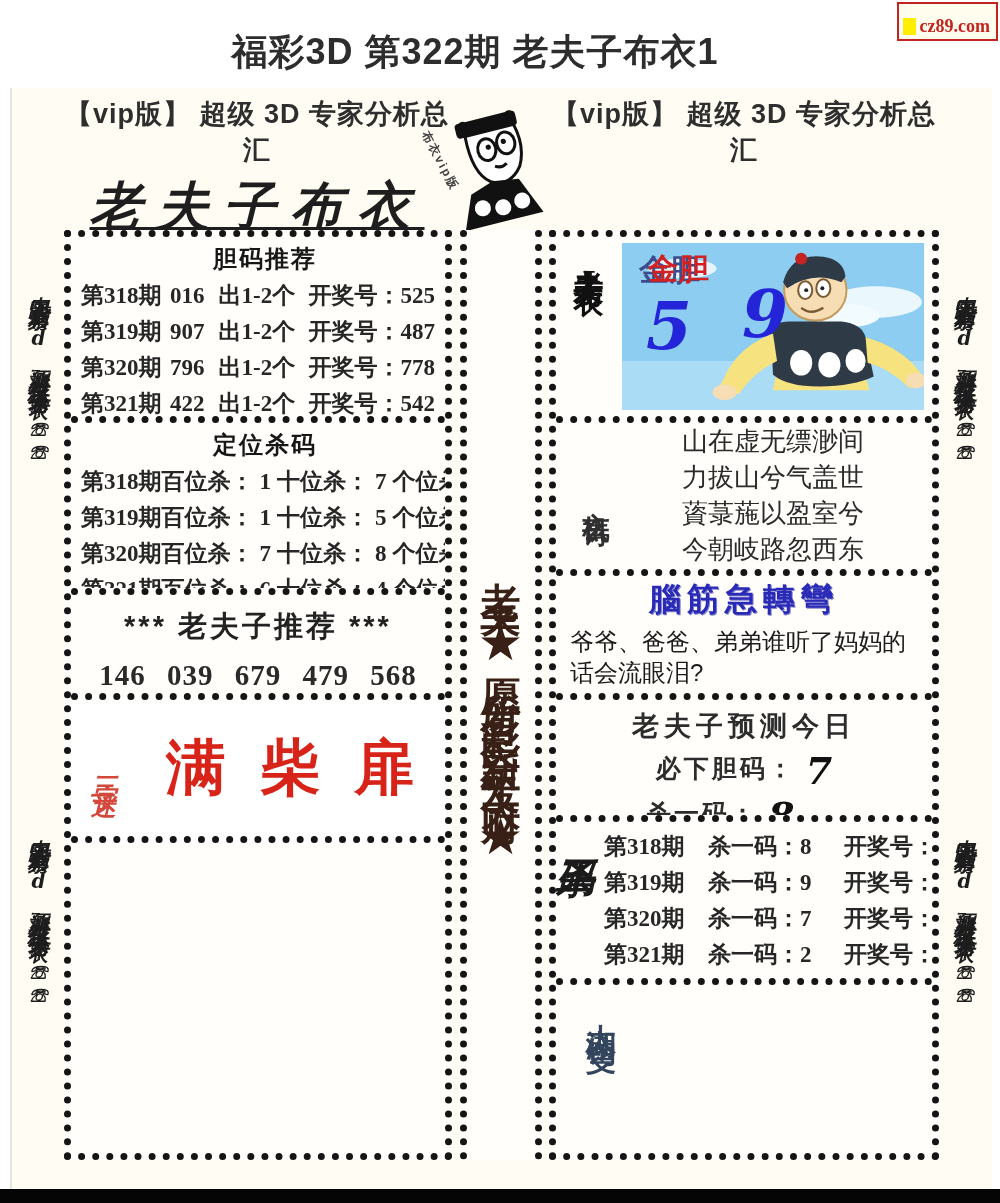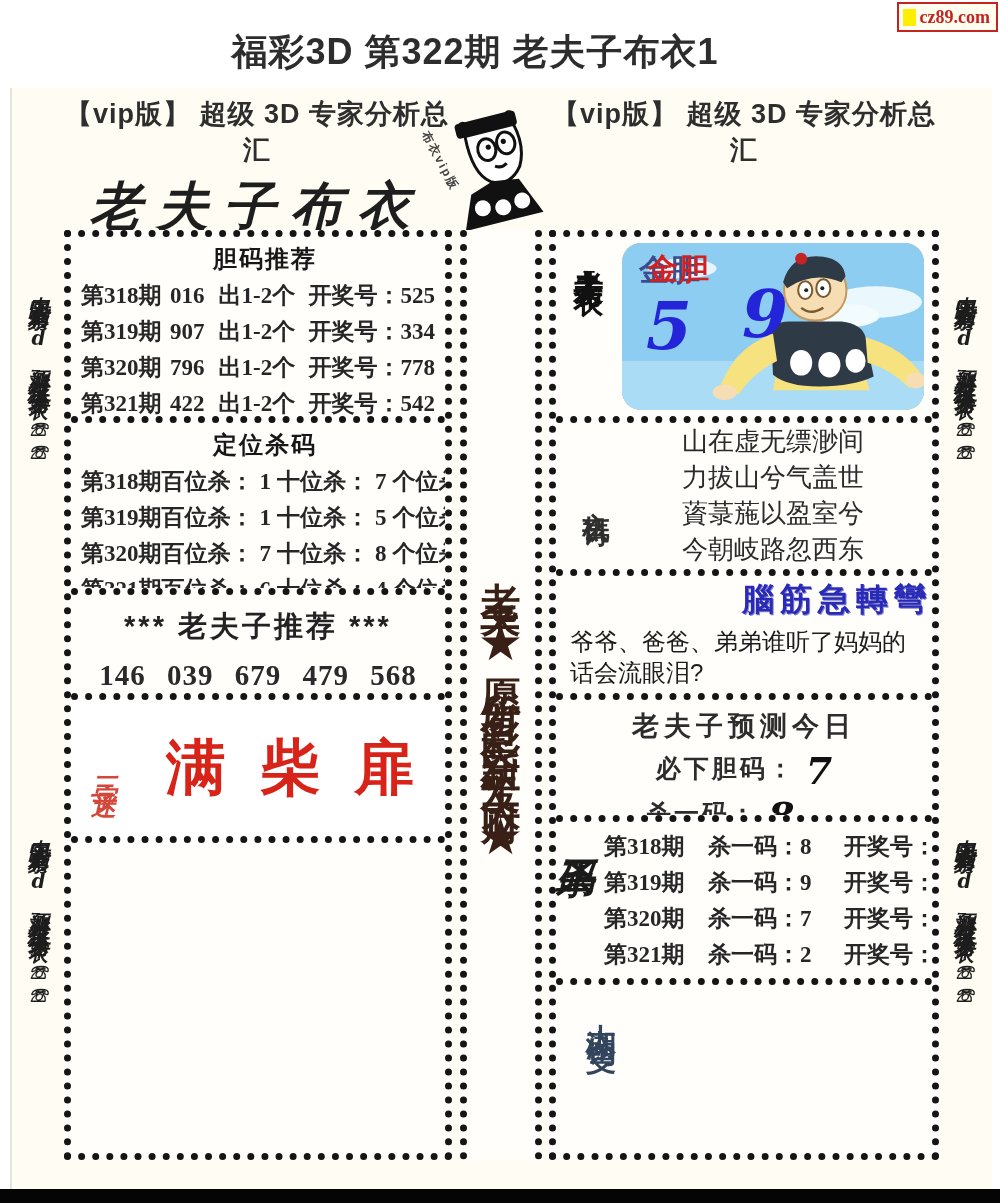"cz89.com" .logo { padding: 1px 6px 1px 4px -> 10px 6px 1px 4px }
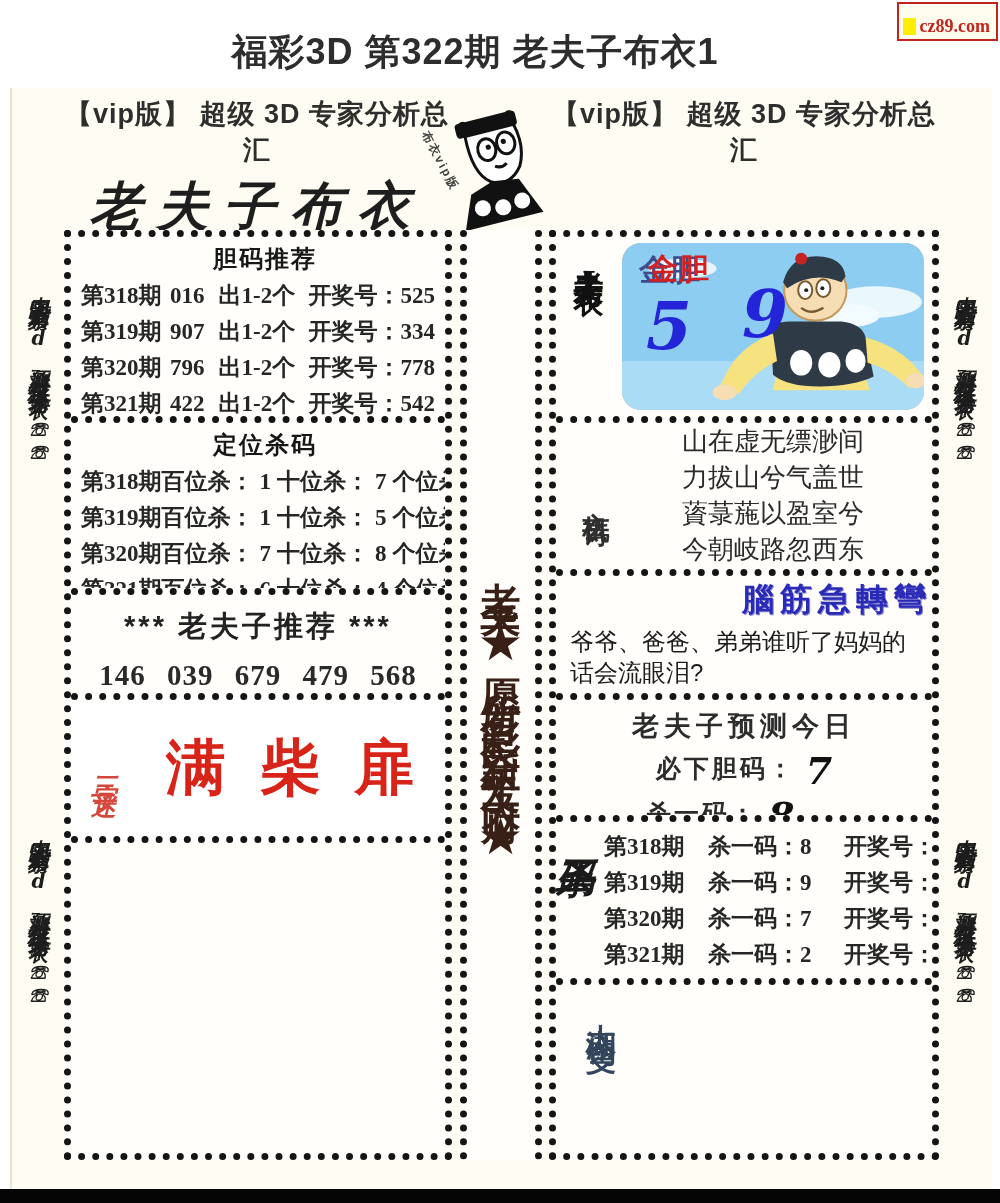"老夫子布衣" .brand { text-decoration: none -> underline }
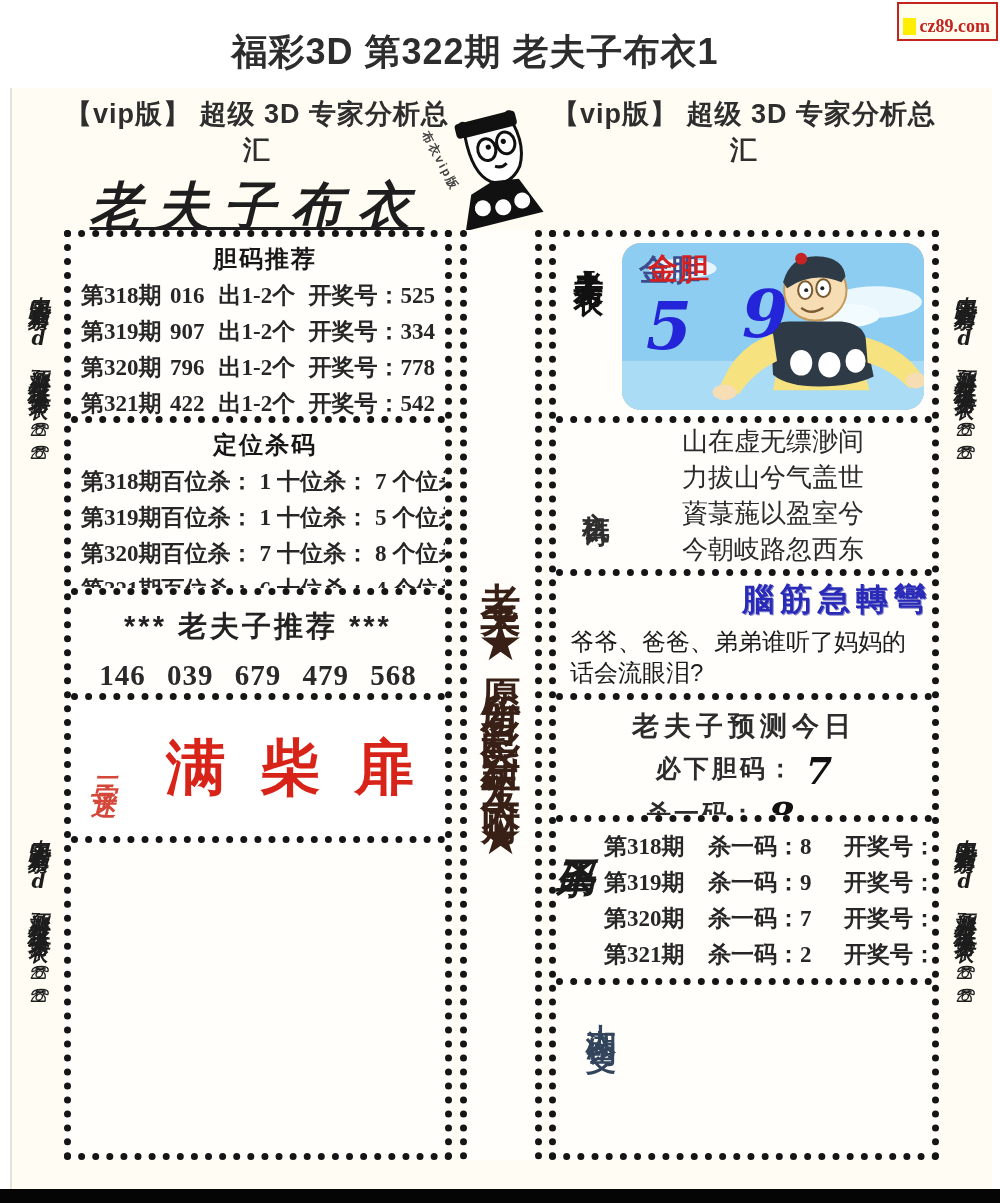"金胆" .scene { border-radius: 19px -> none }
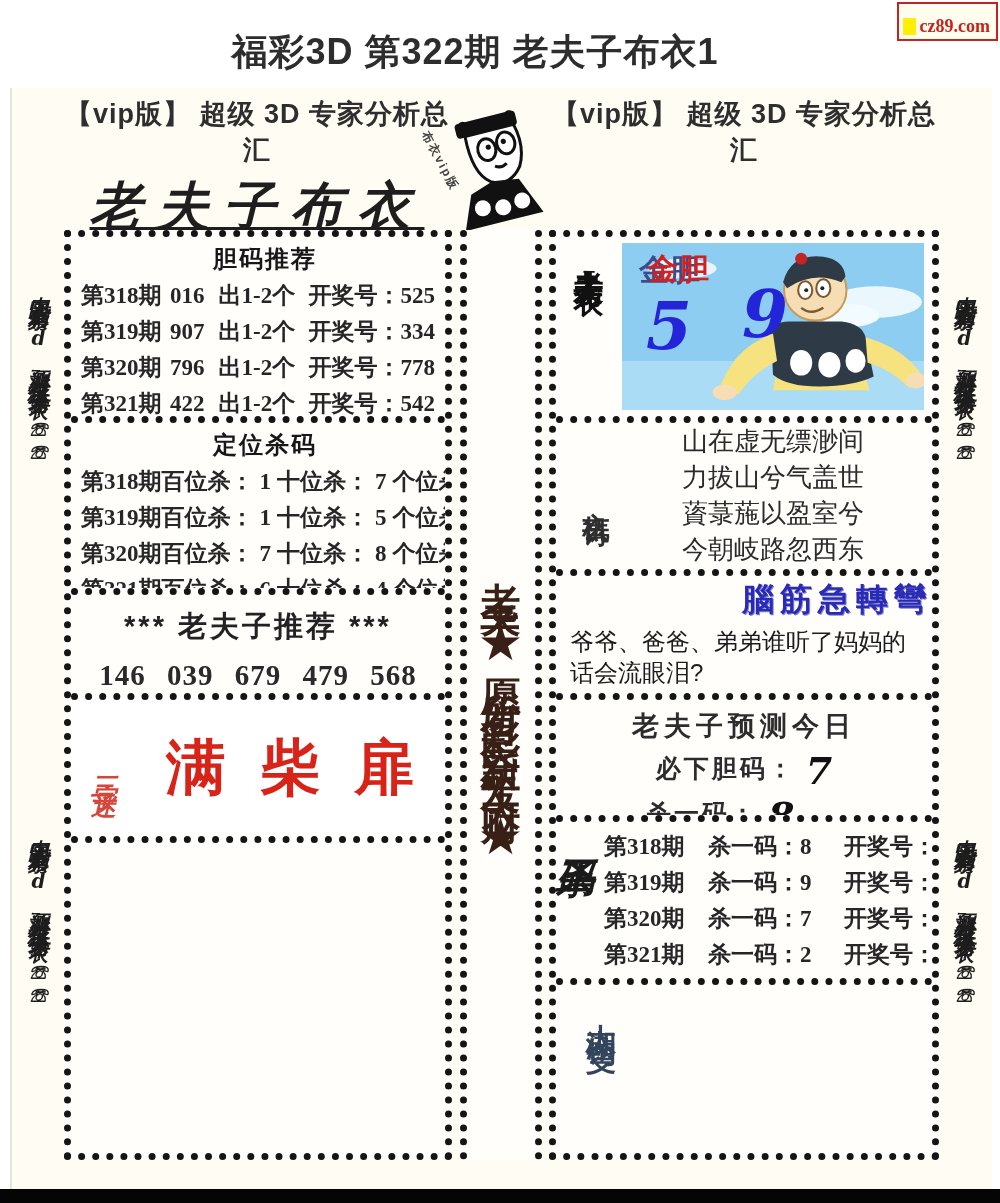"334" span { text: 334 -> 487 }
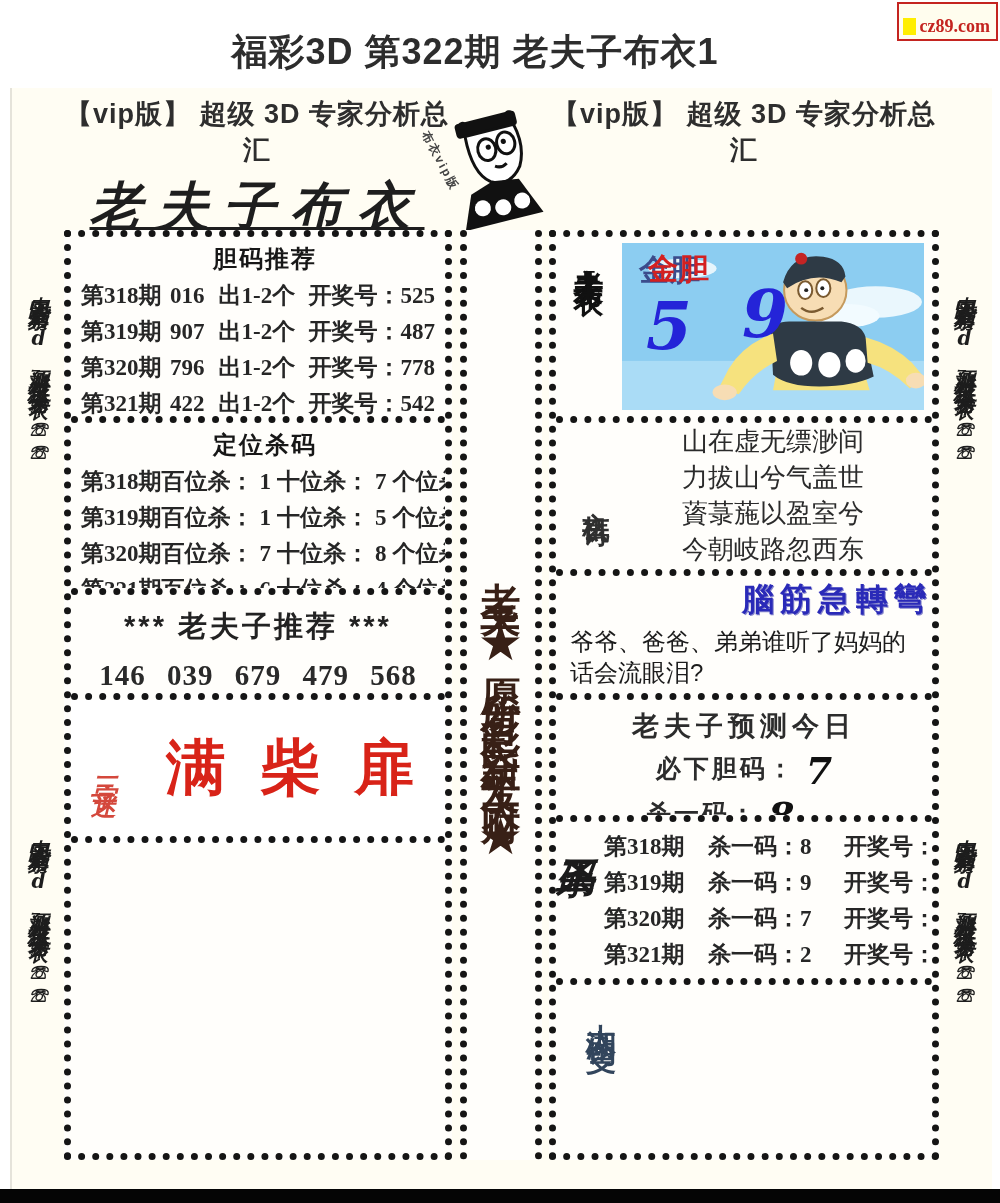"腦筋急轉彎" .ntitle { text-align: right -> center }
